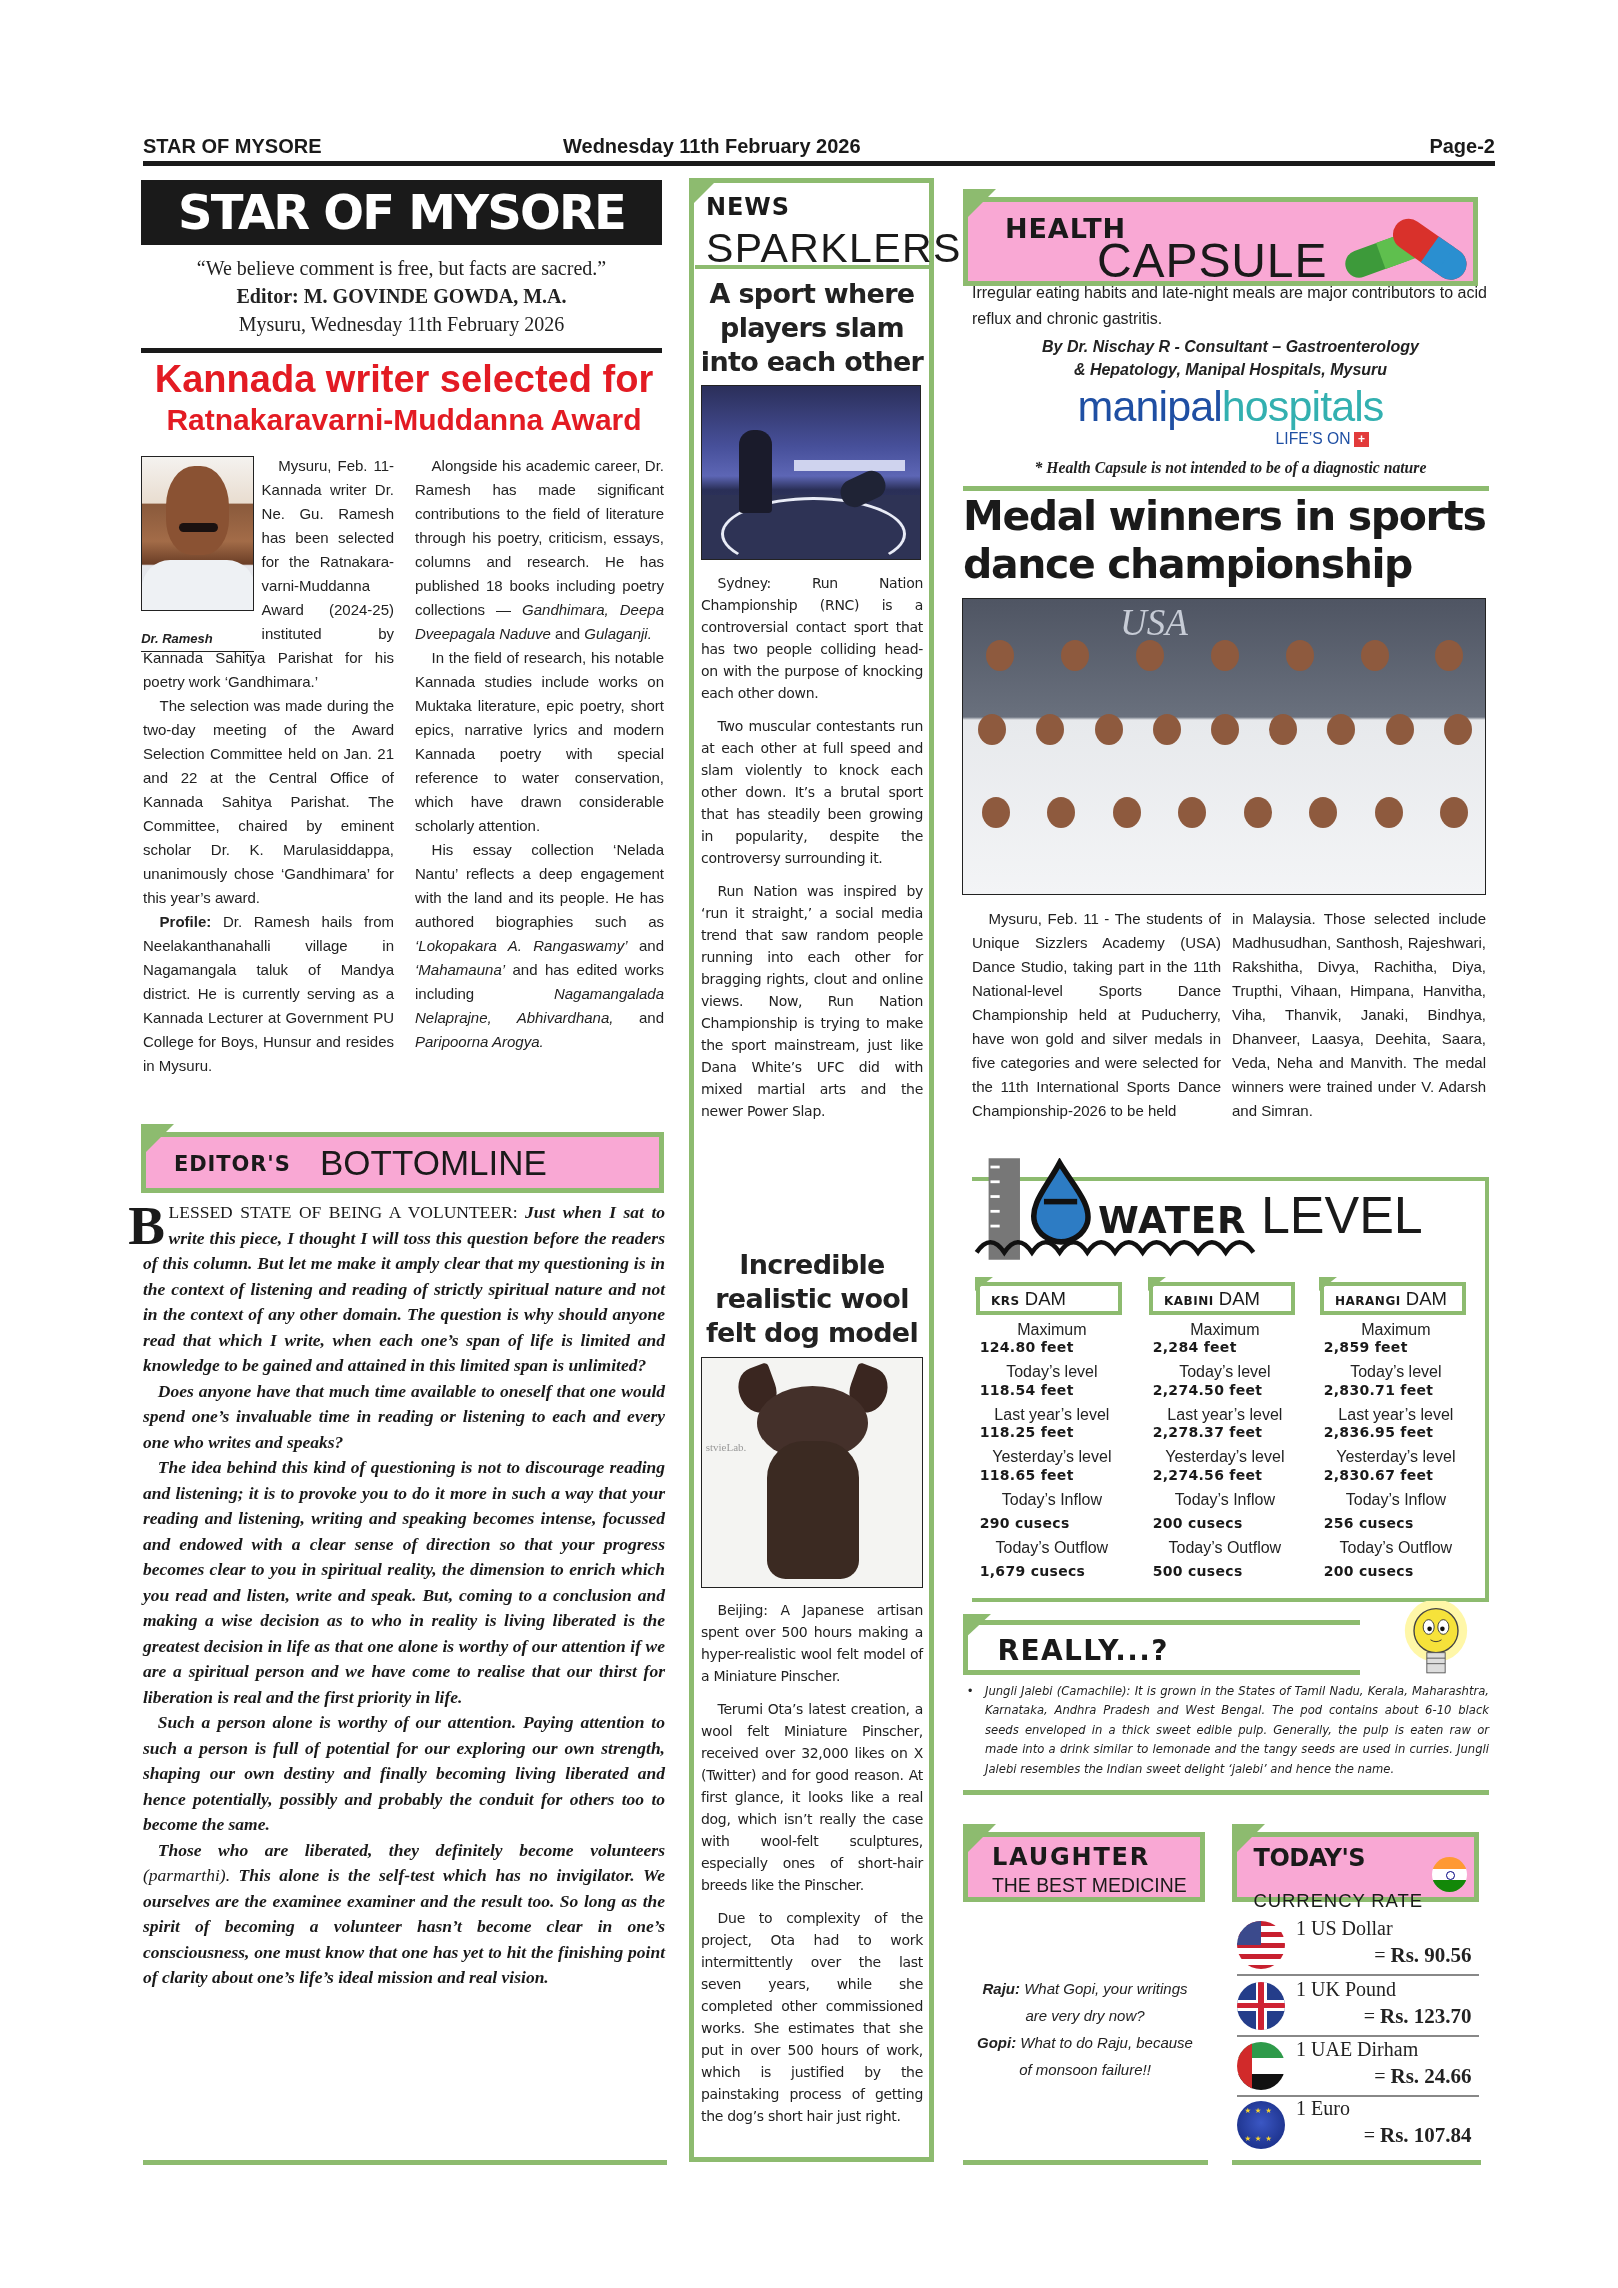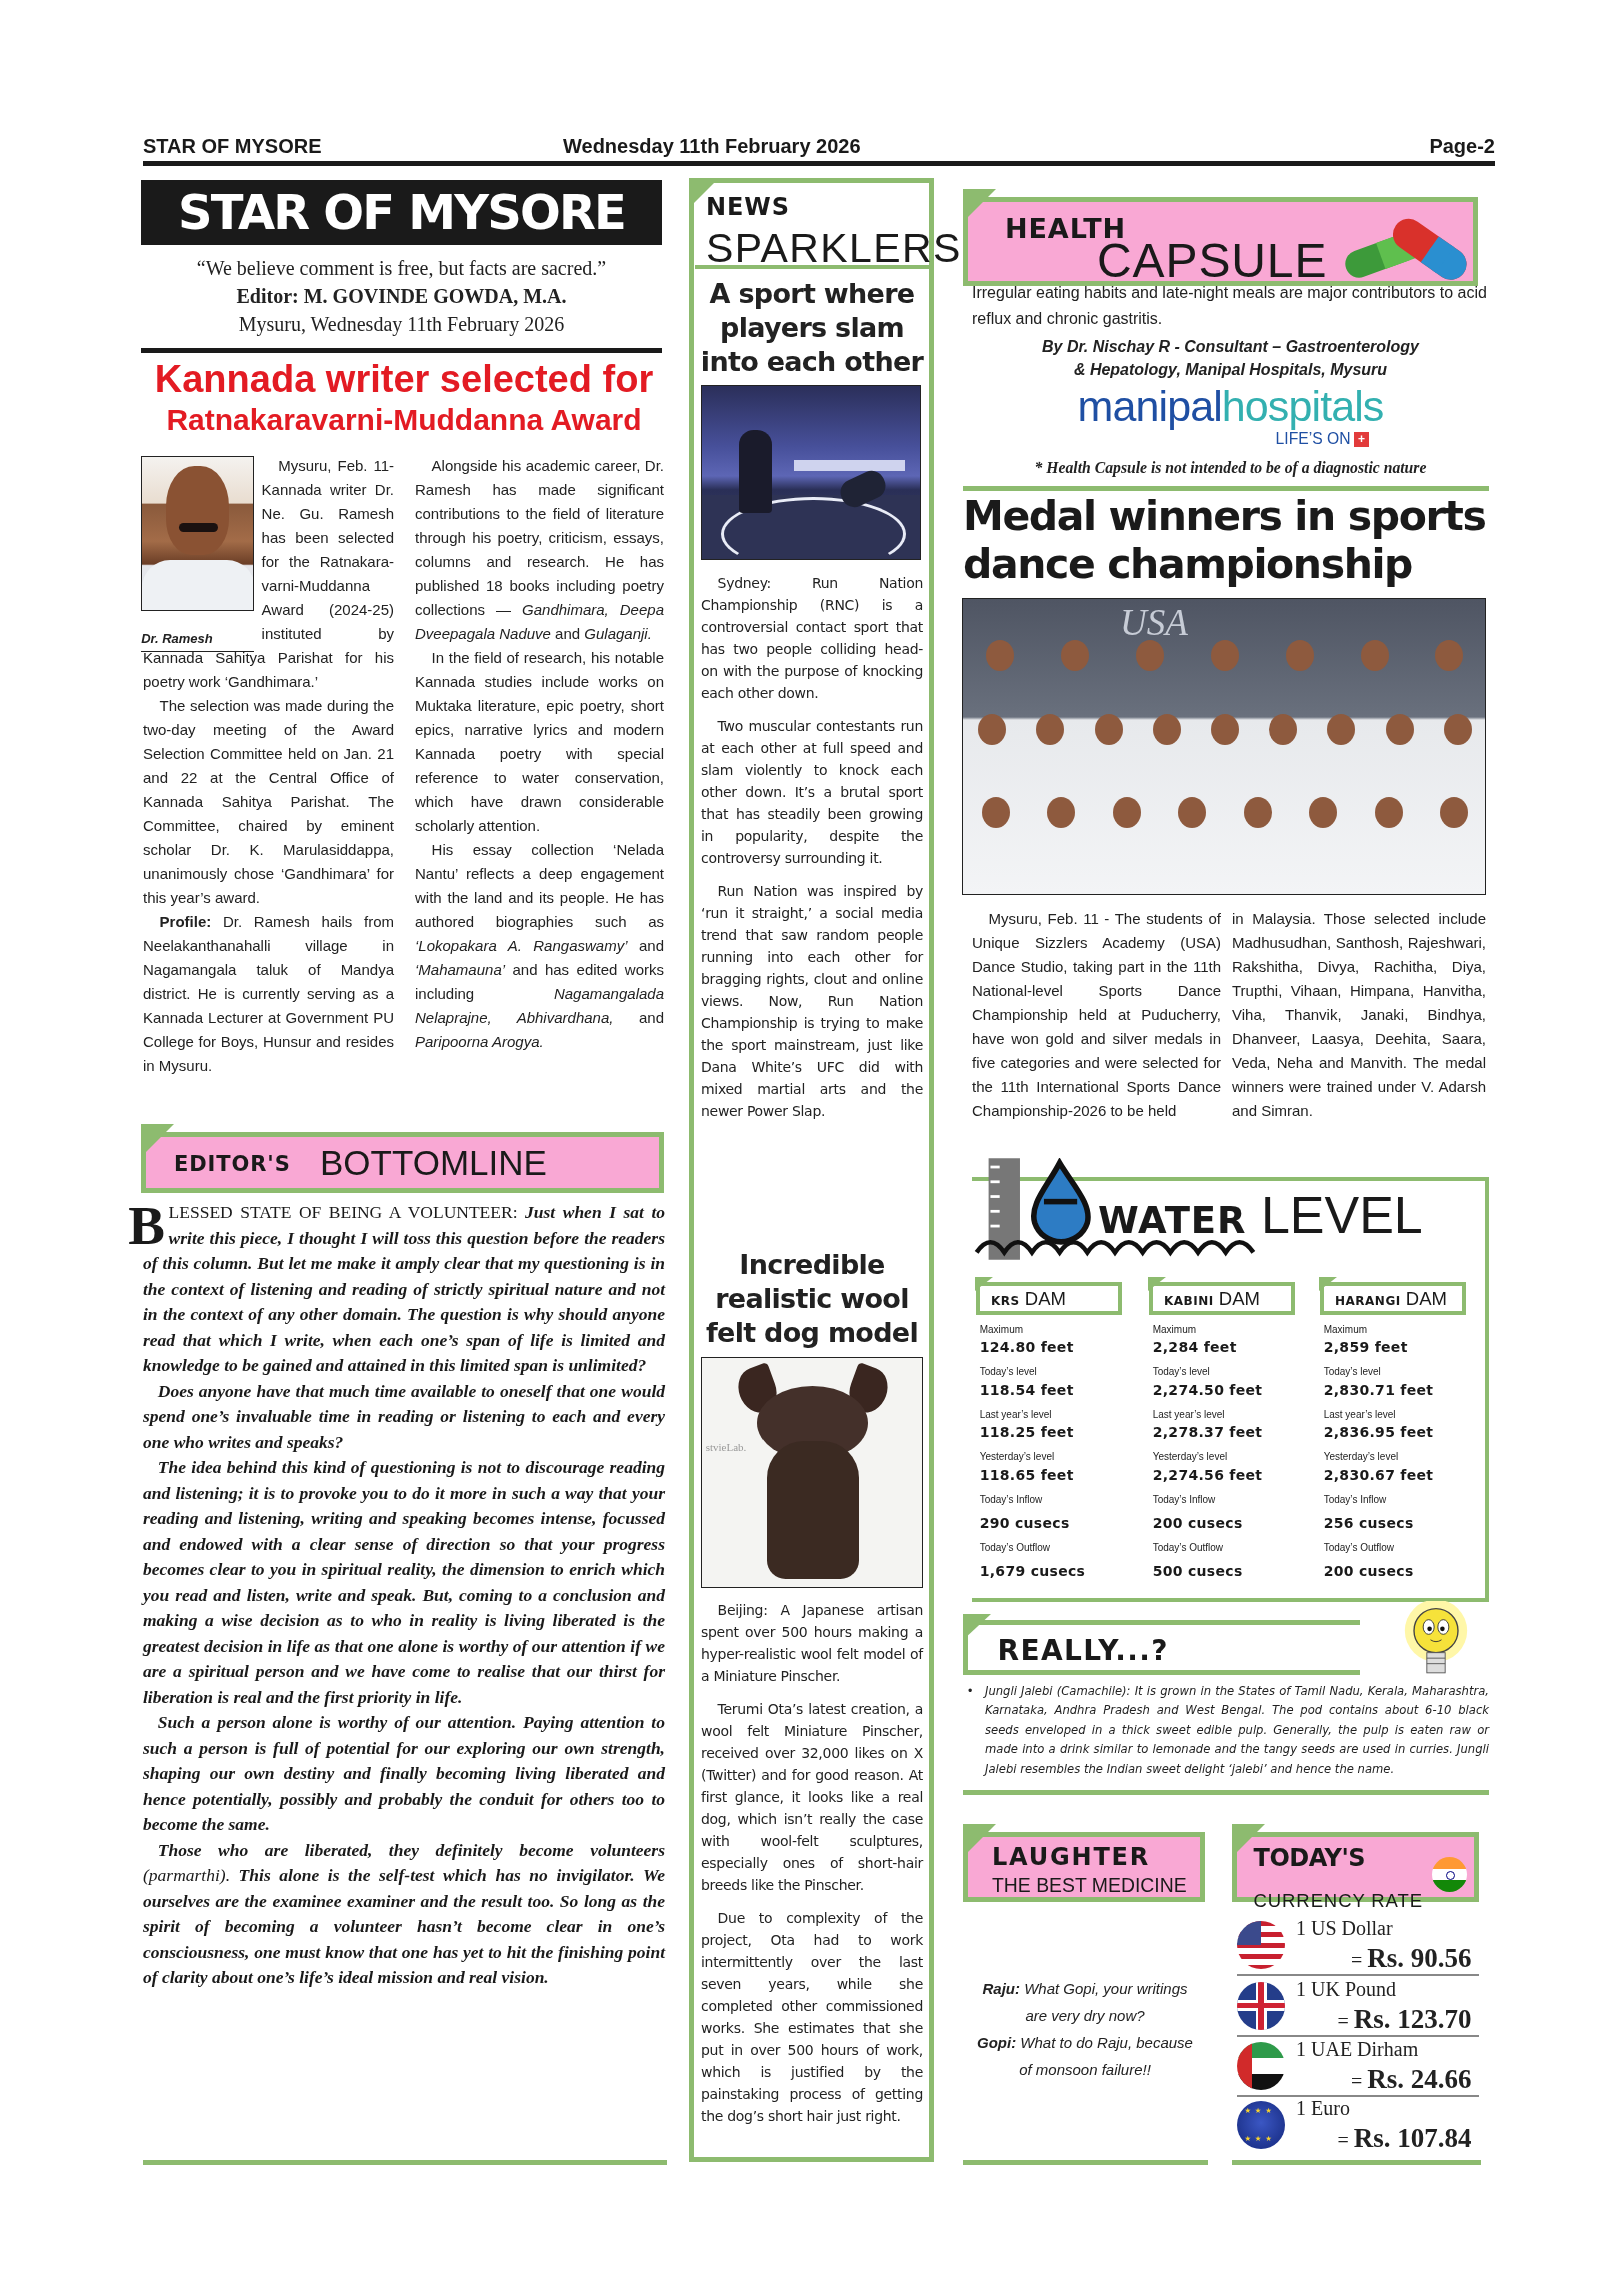"Maximum" .dam-stats .lbl { font-size: 10px -> 16px; text-align: none -> center }
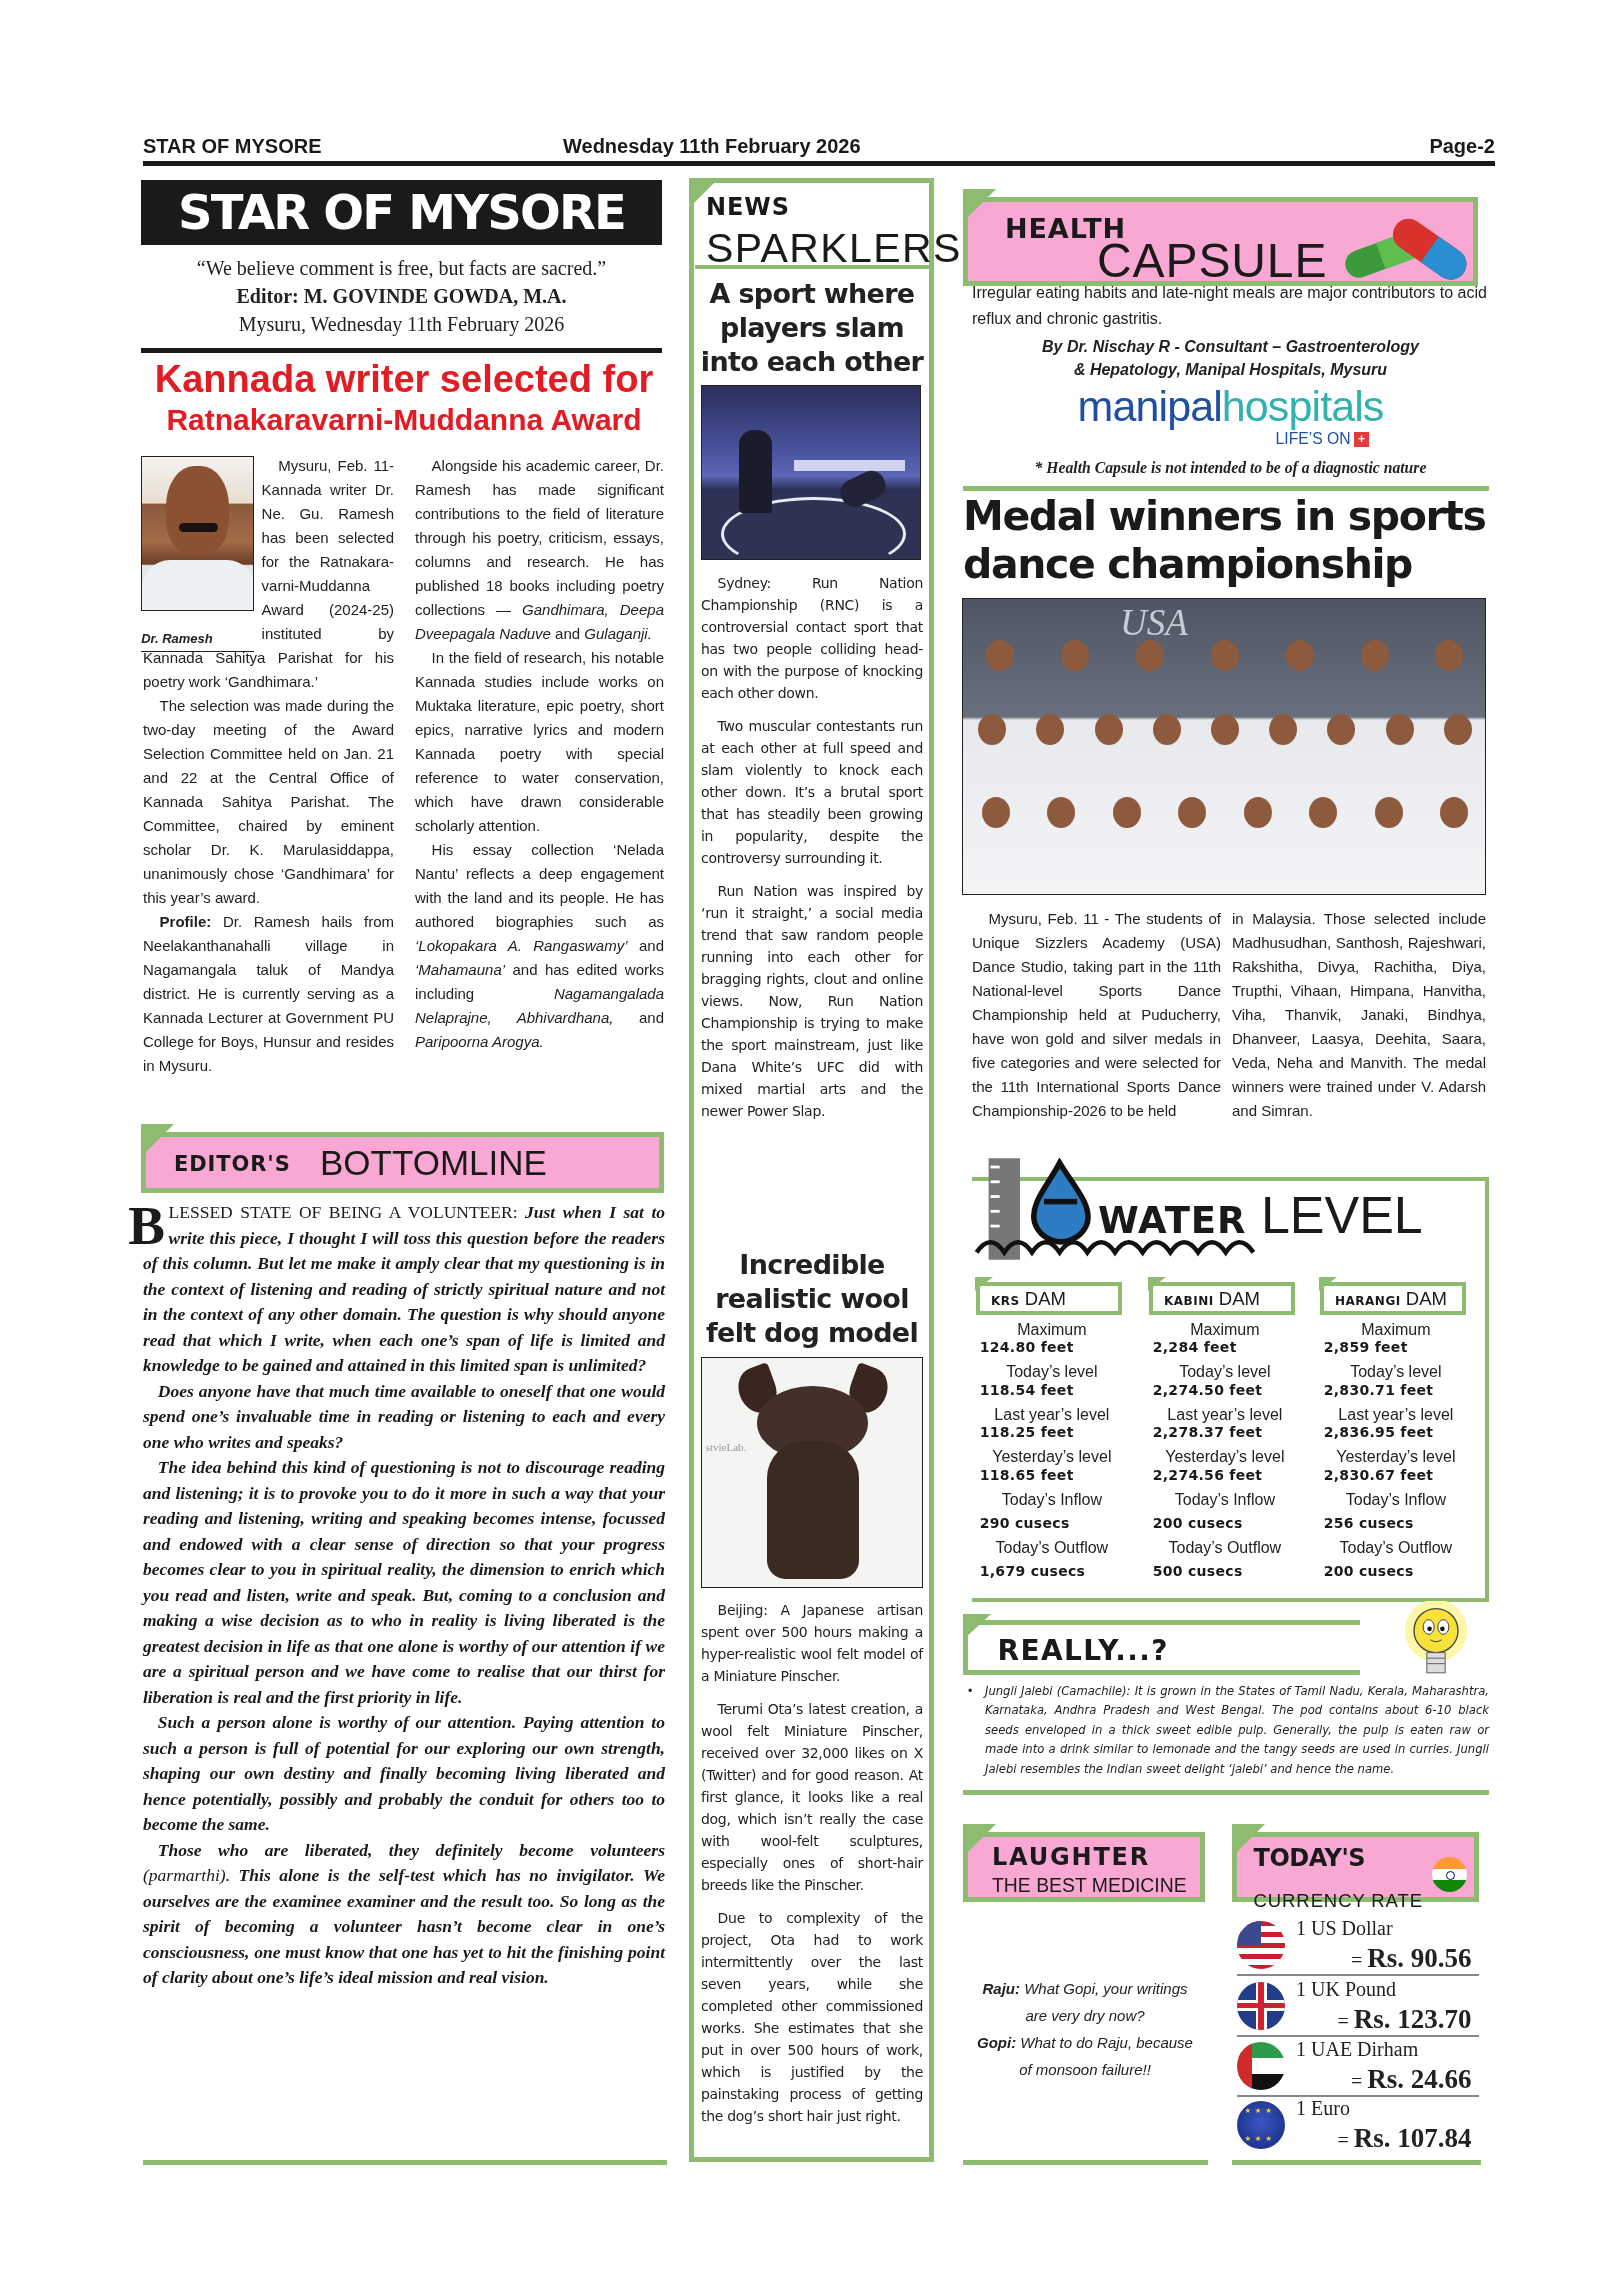"Rs. 90.56" .cur-row .rate b { font-size: 27px -> 21px }
